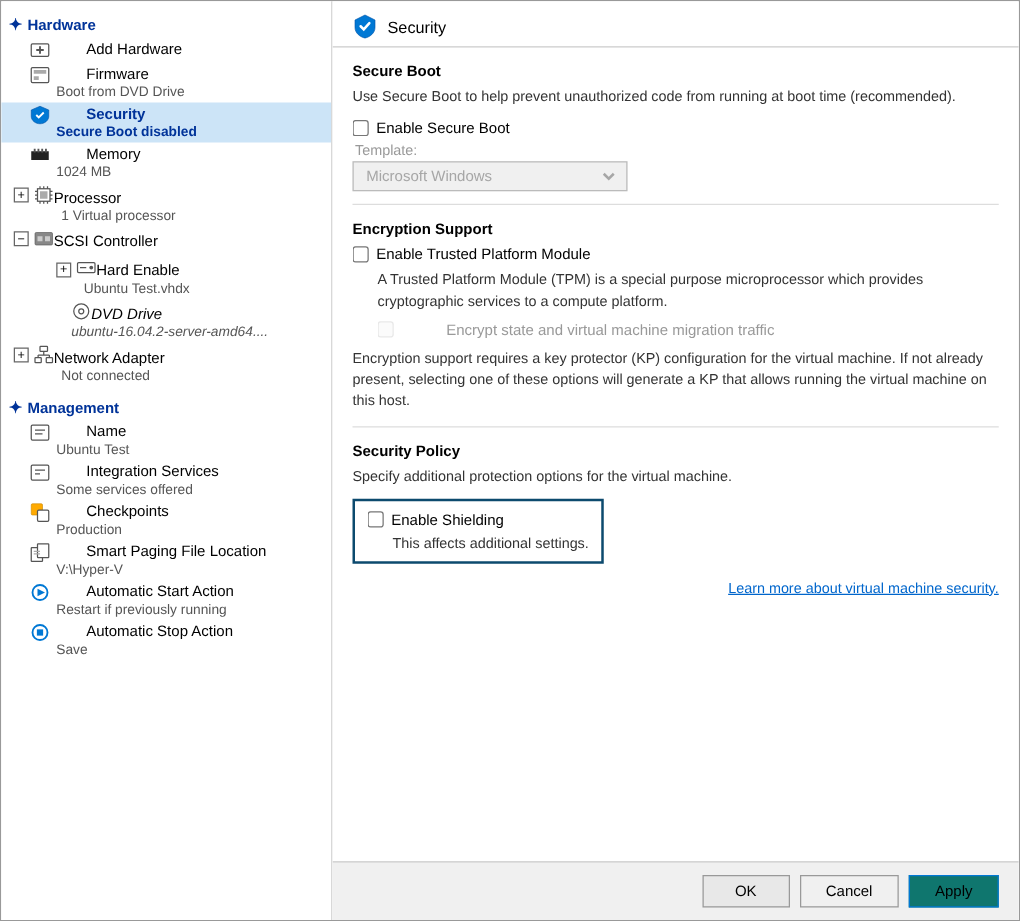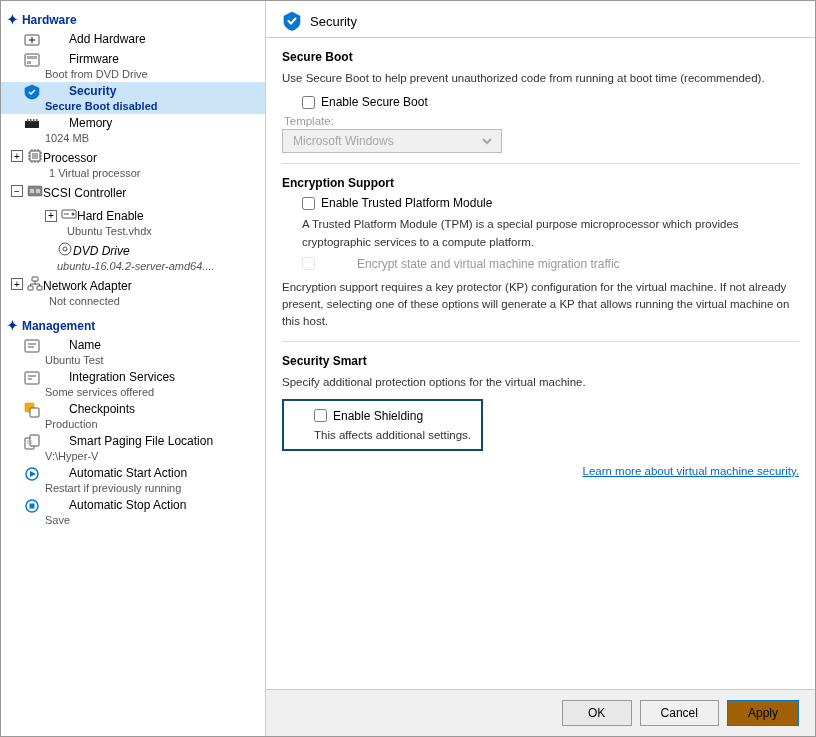"Enable Secure Boot" .checkbox-row { margin-left: 20px -> none }
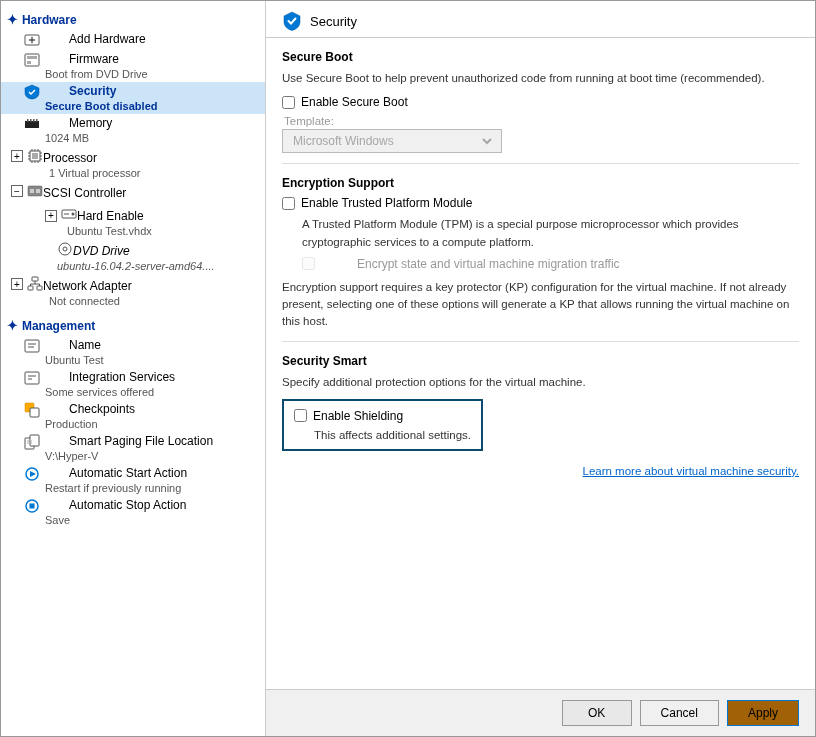"Security Smart" div.section-title { text: Smart -> Policy }
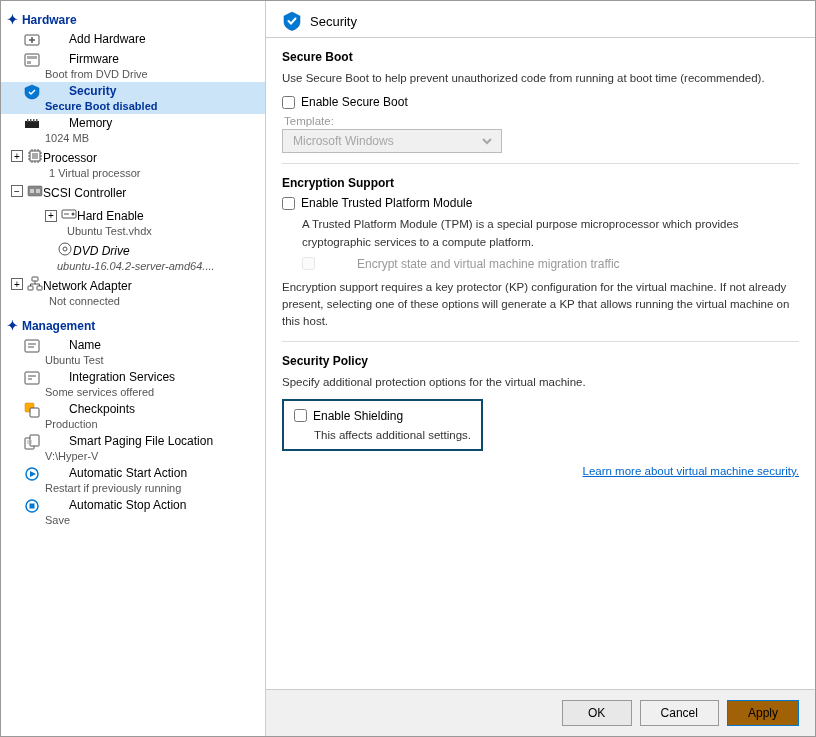"Apply" .btn.apply-btn { background: #a16207 -> #0f766e }
